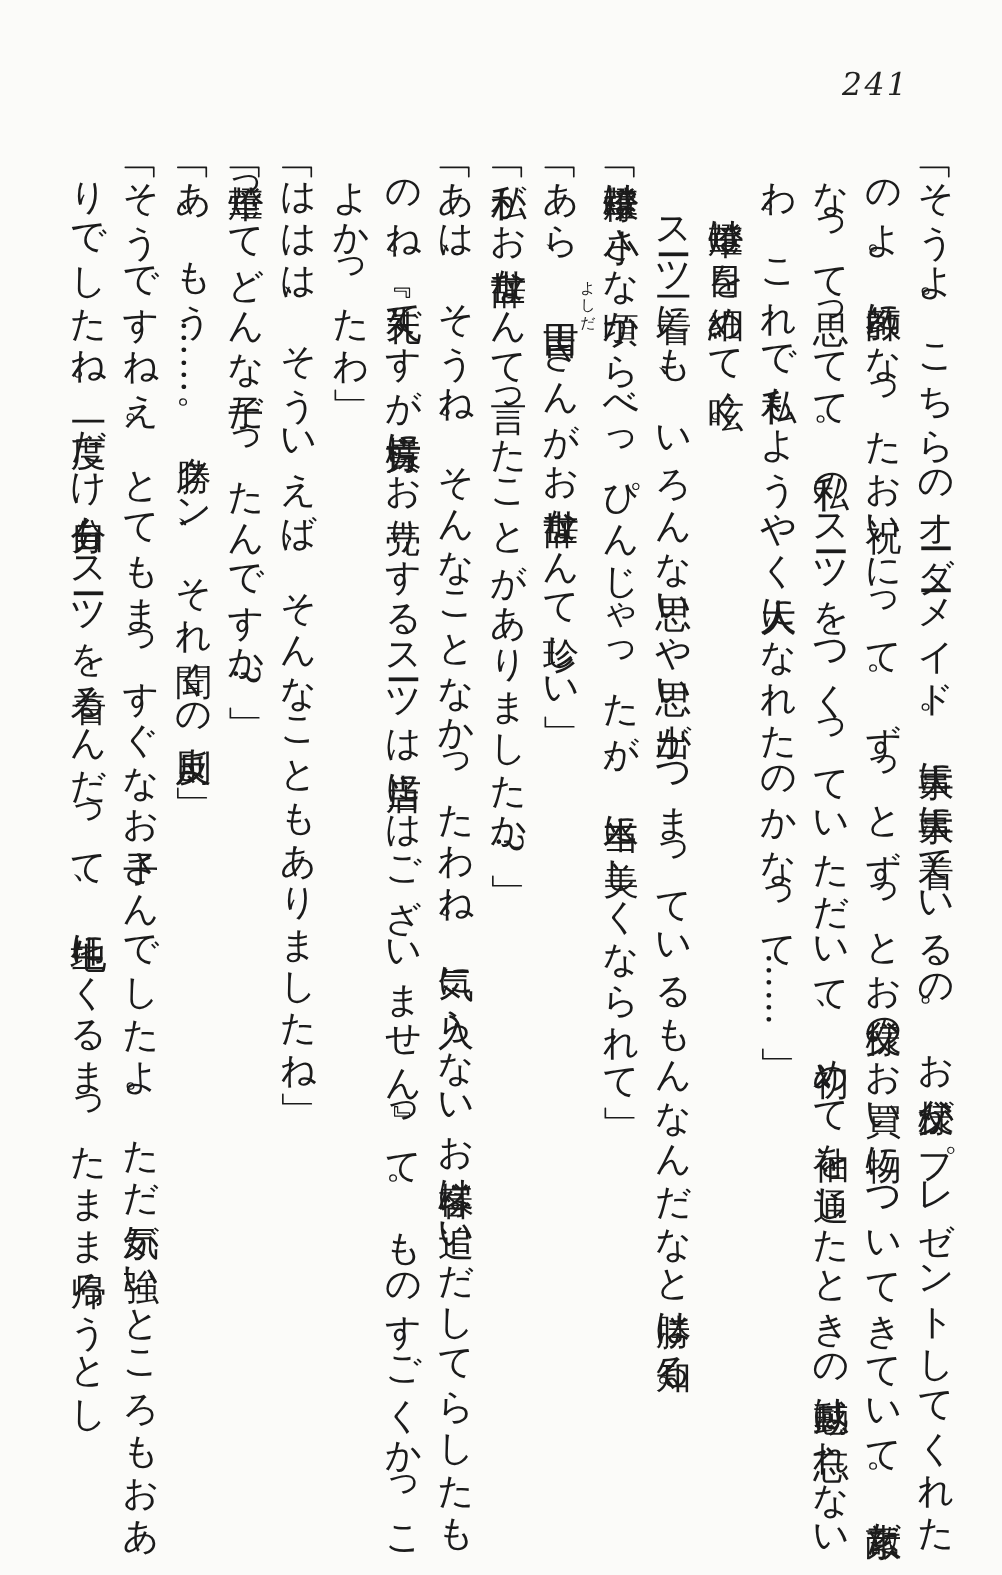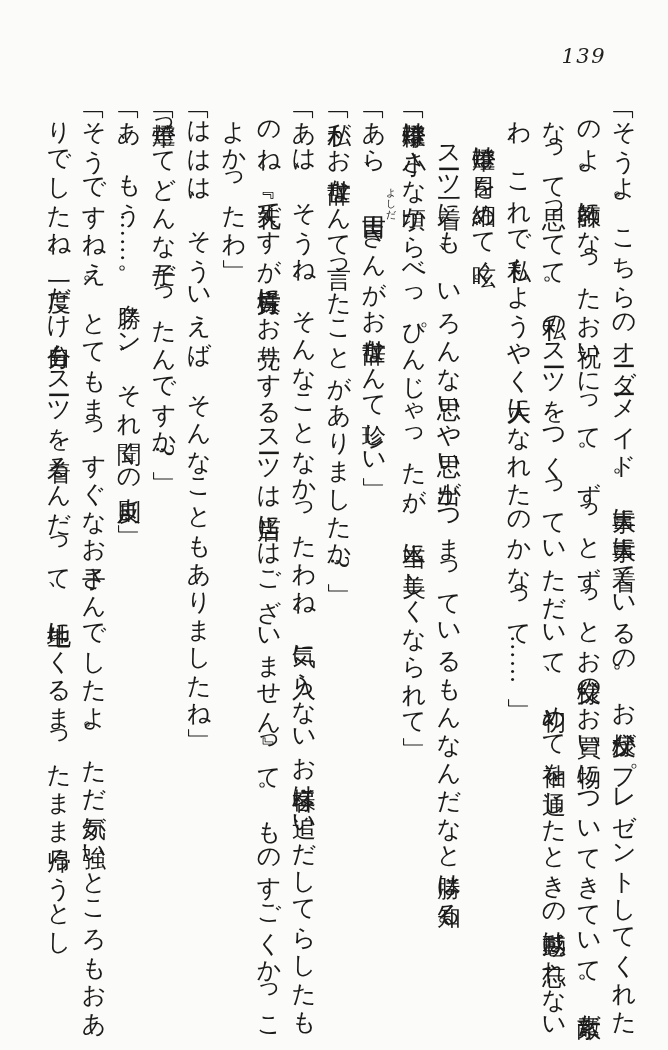"139" div.page-number { text: 139 -> 241 }
